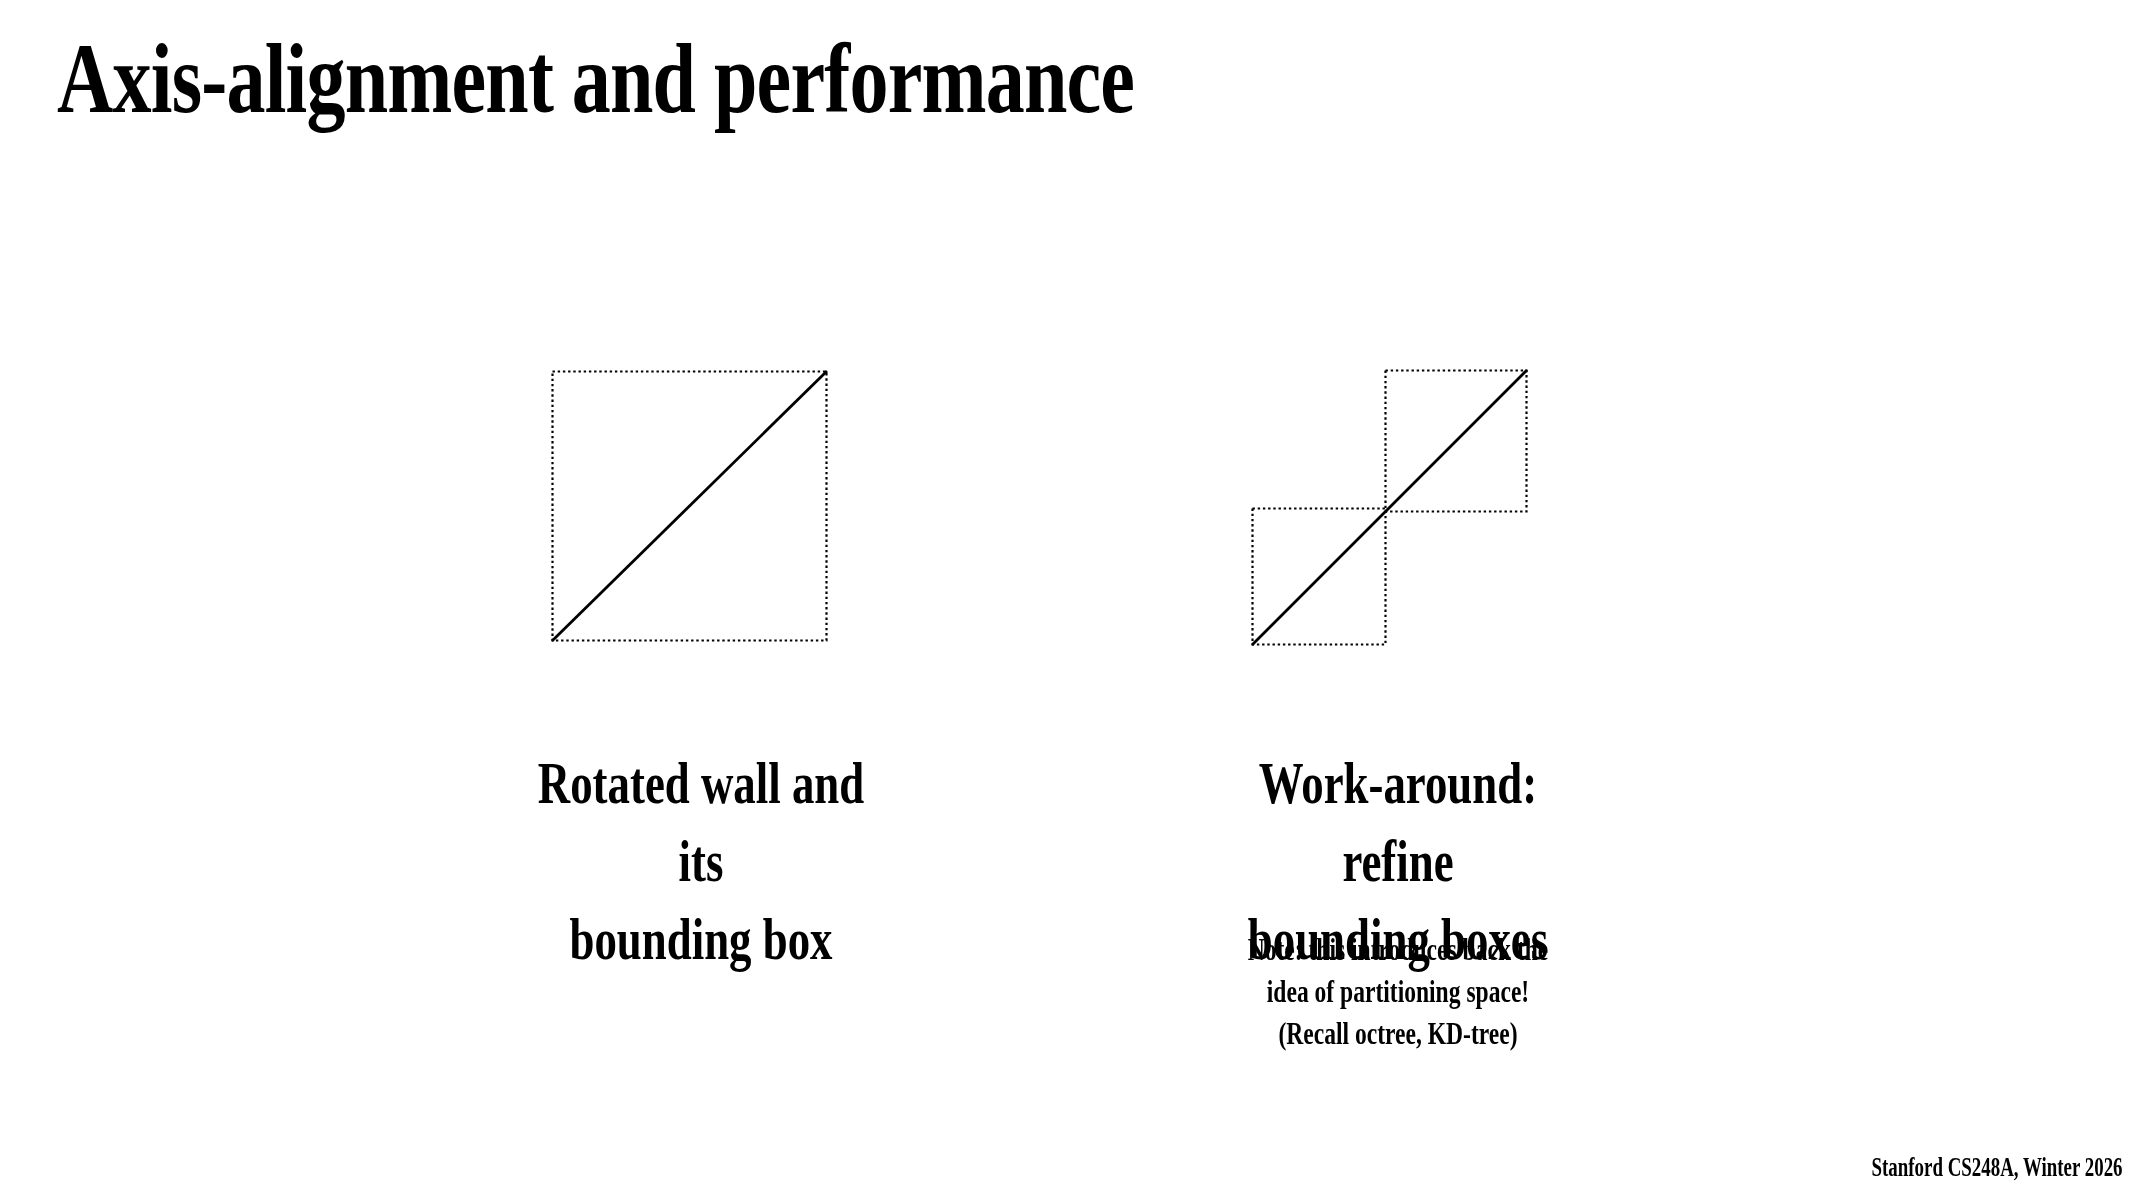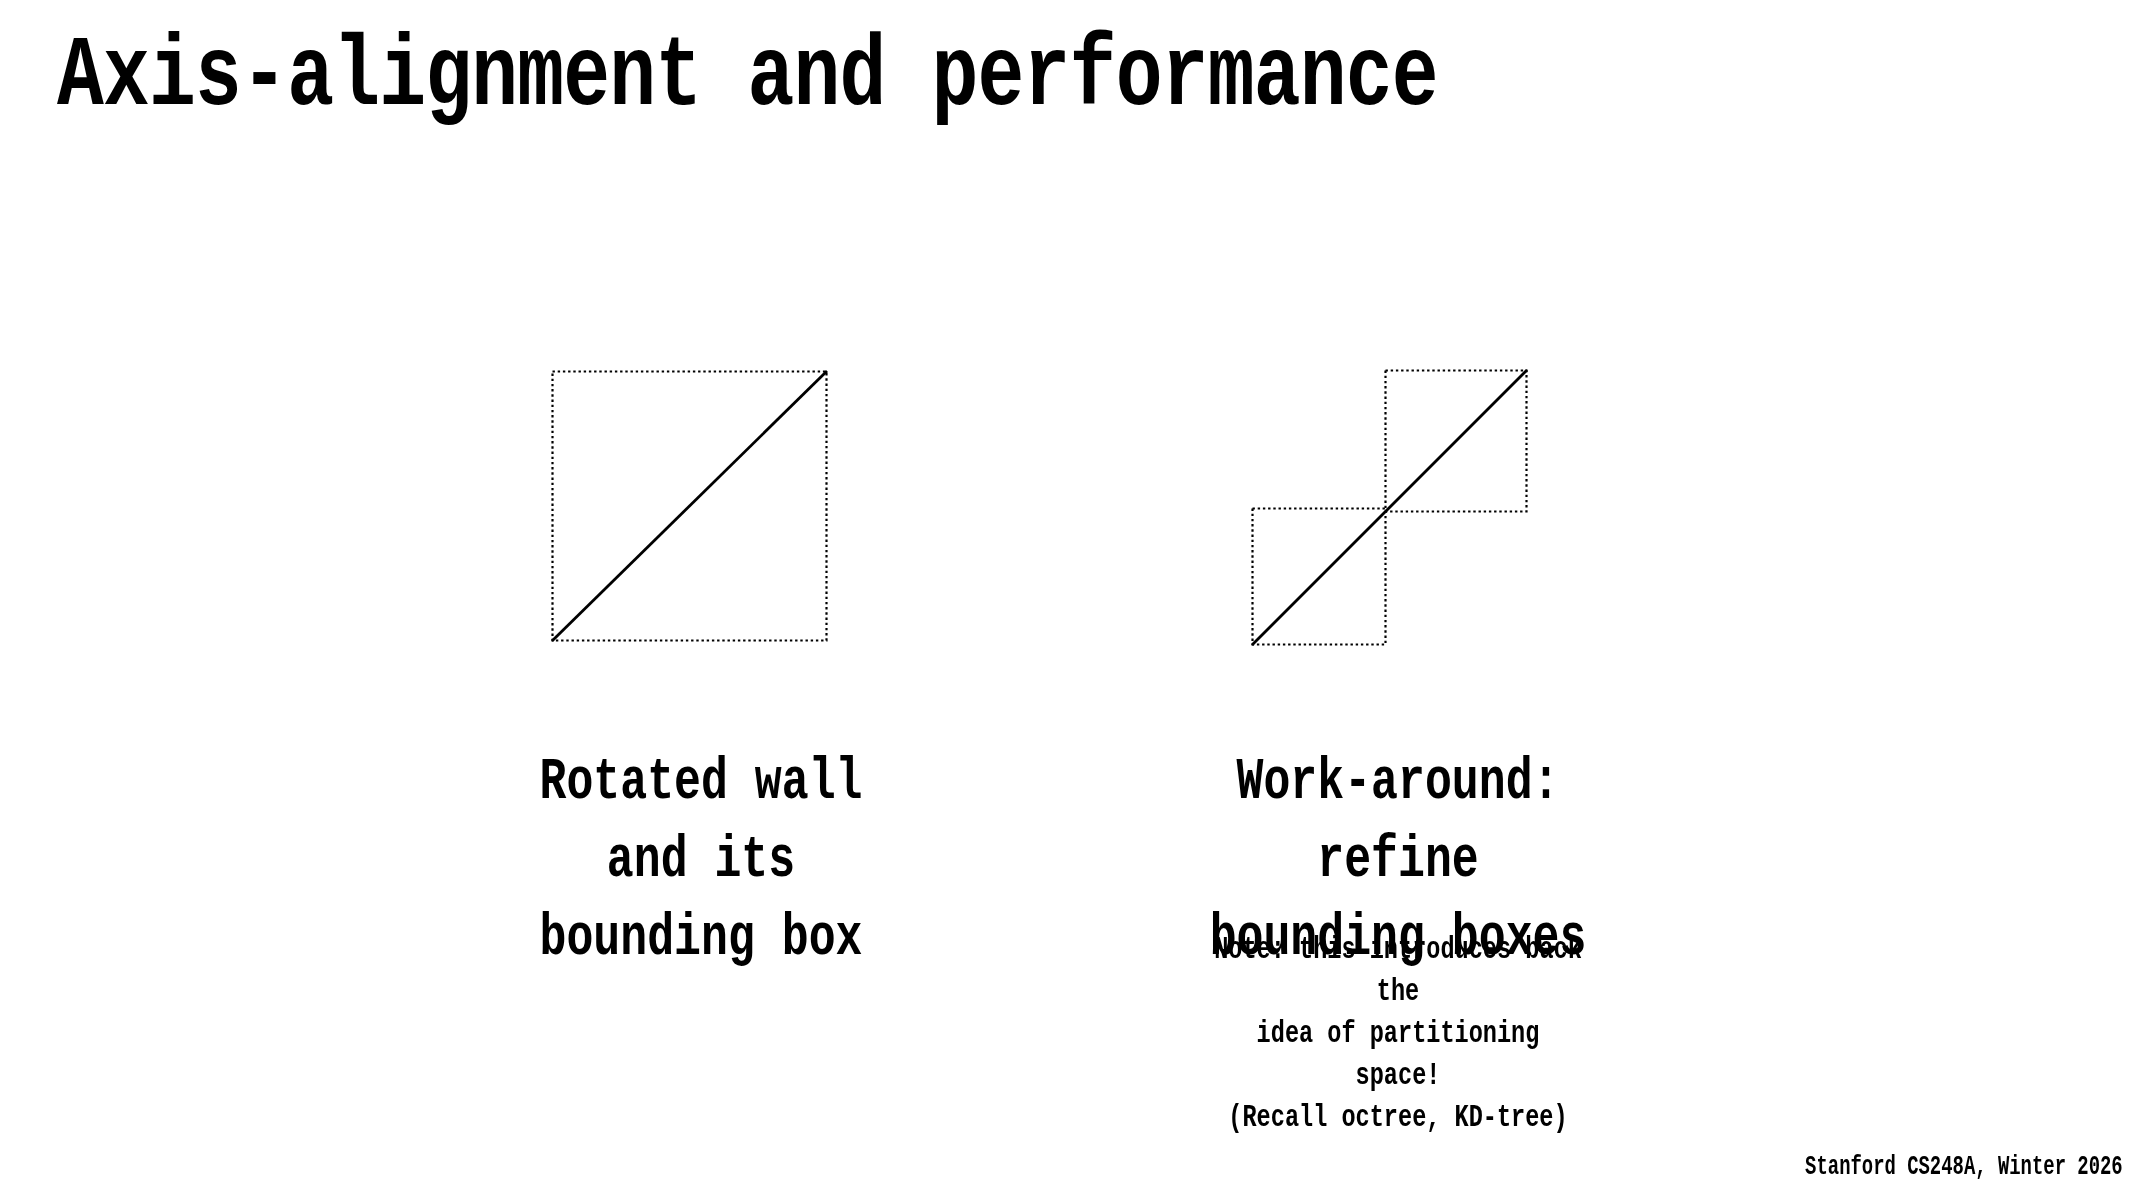"Axis-alignment and performance" .slide { font-family: Liberation Mono, monospace -> Liberation Serif, serif }
